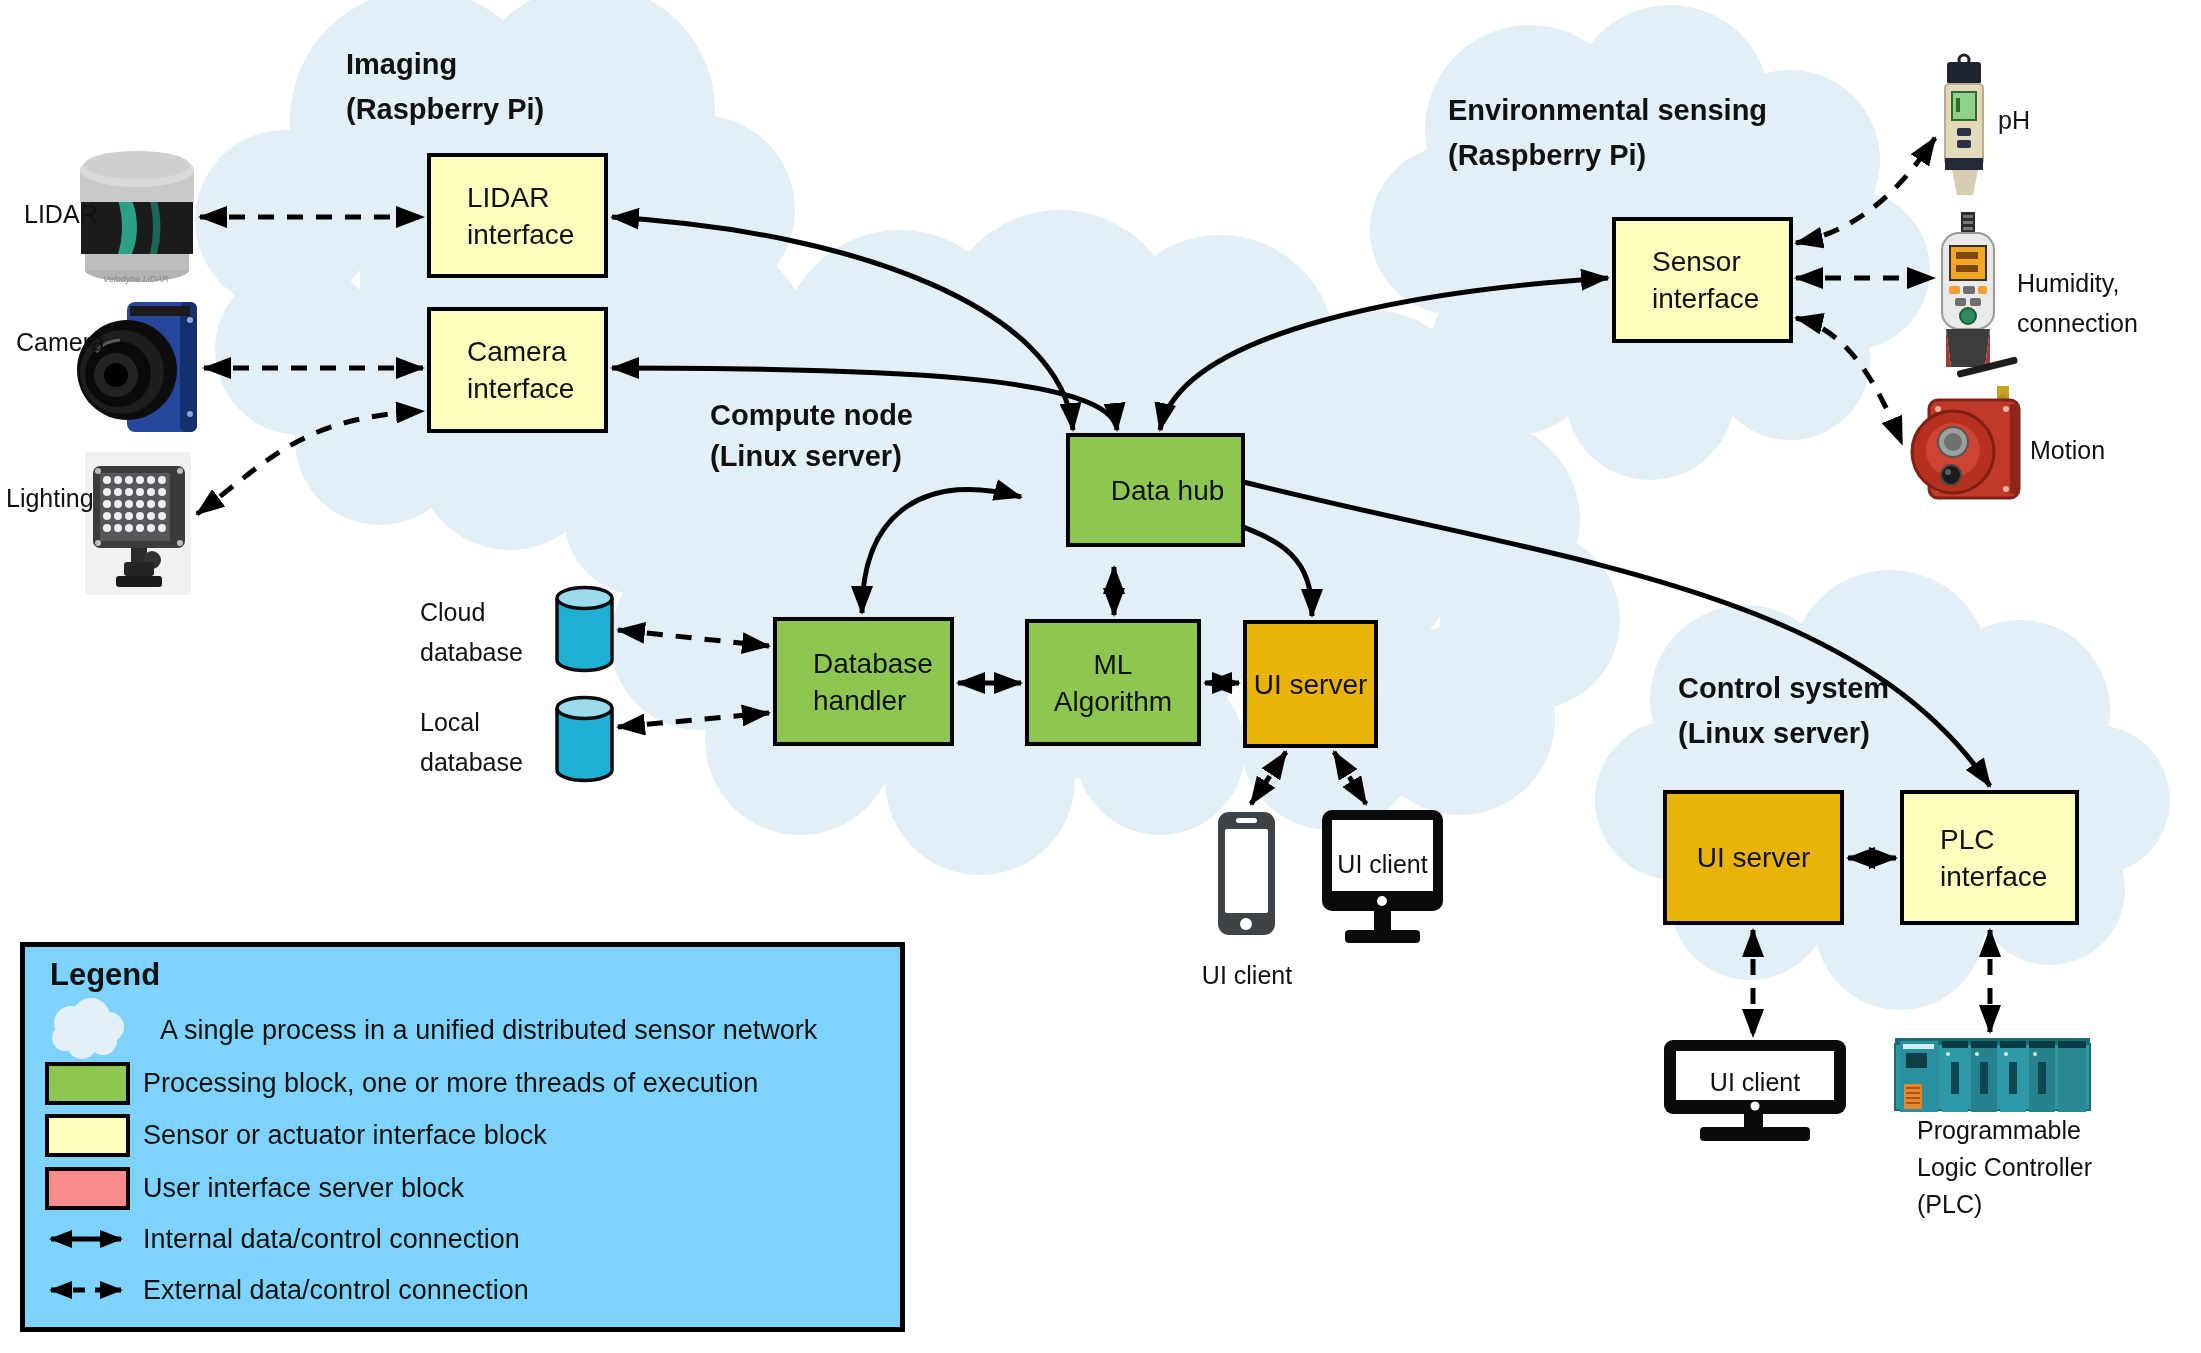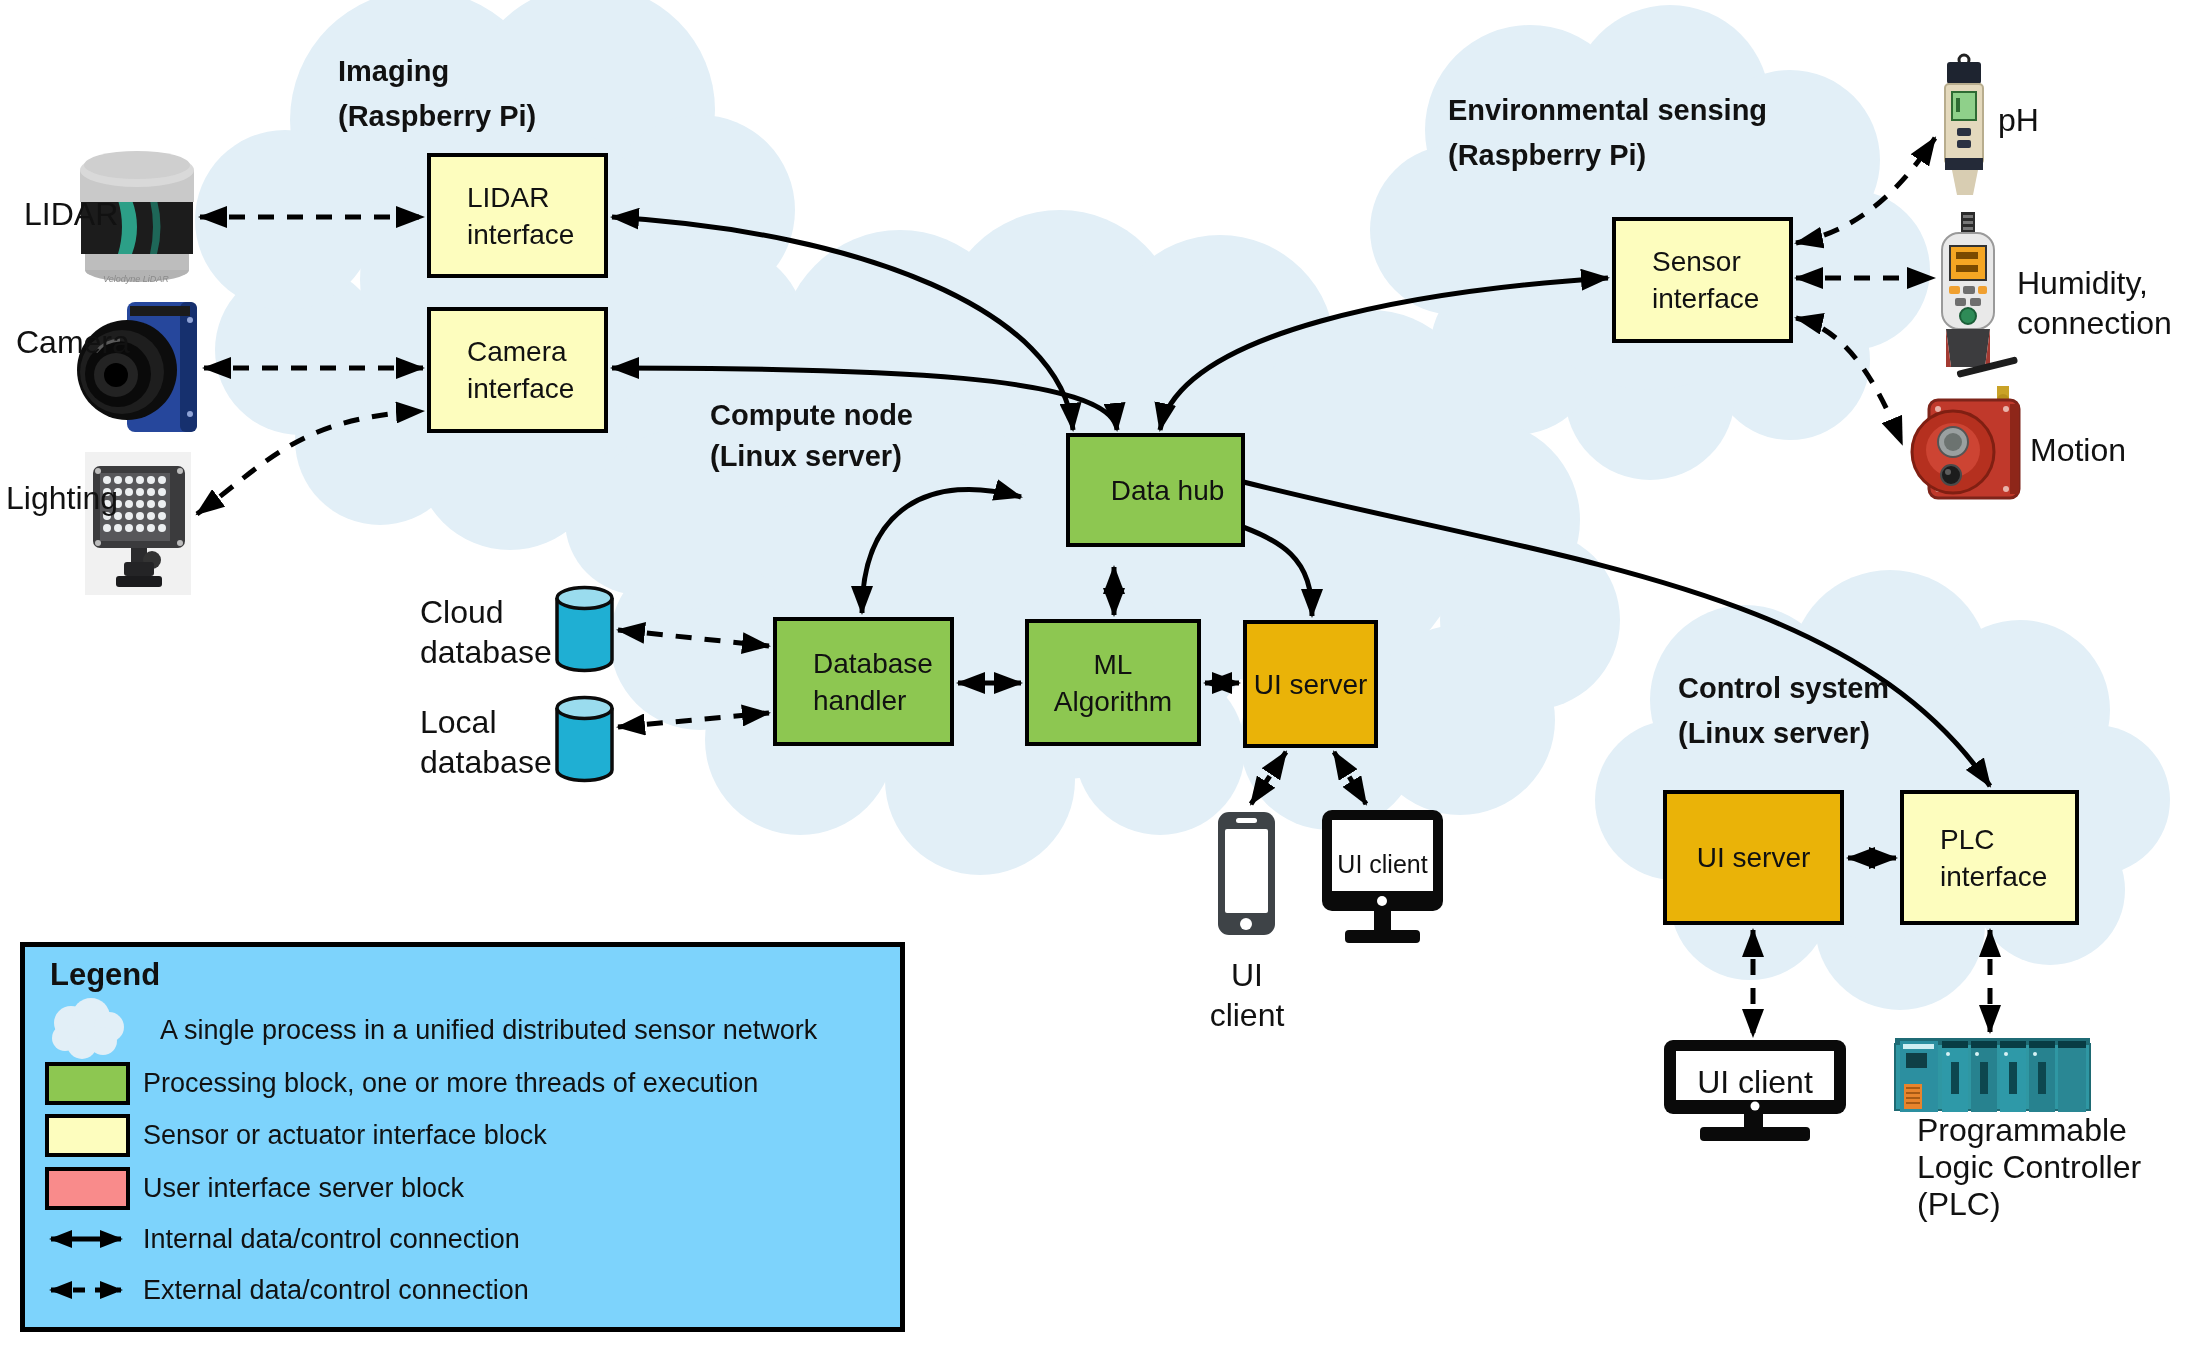"Imaging" div.cloudtitle { left: 338px -> 346px; margin-top: 7px -> none }
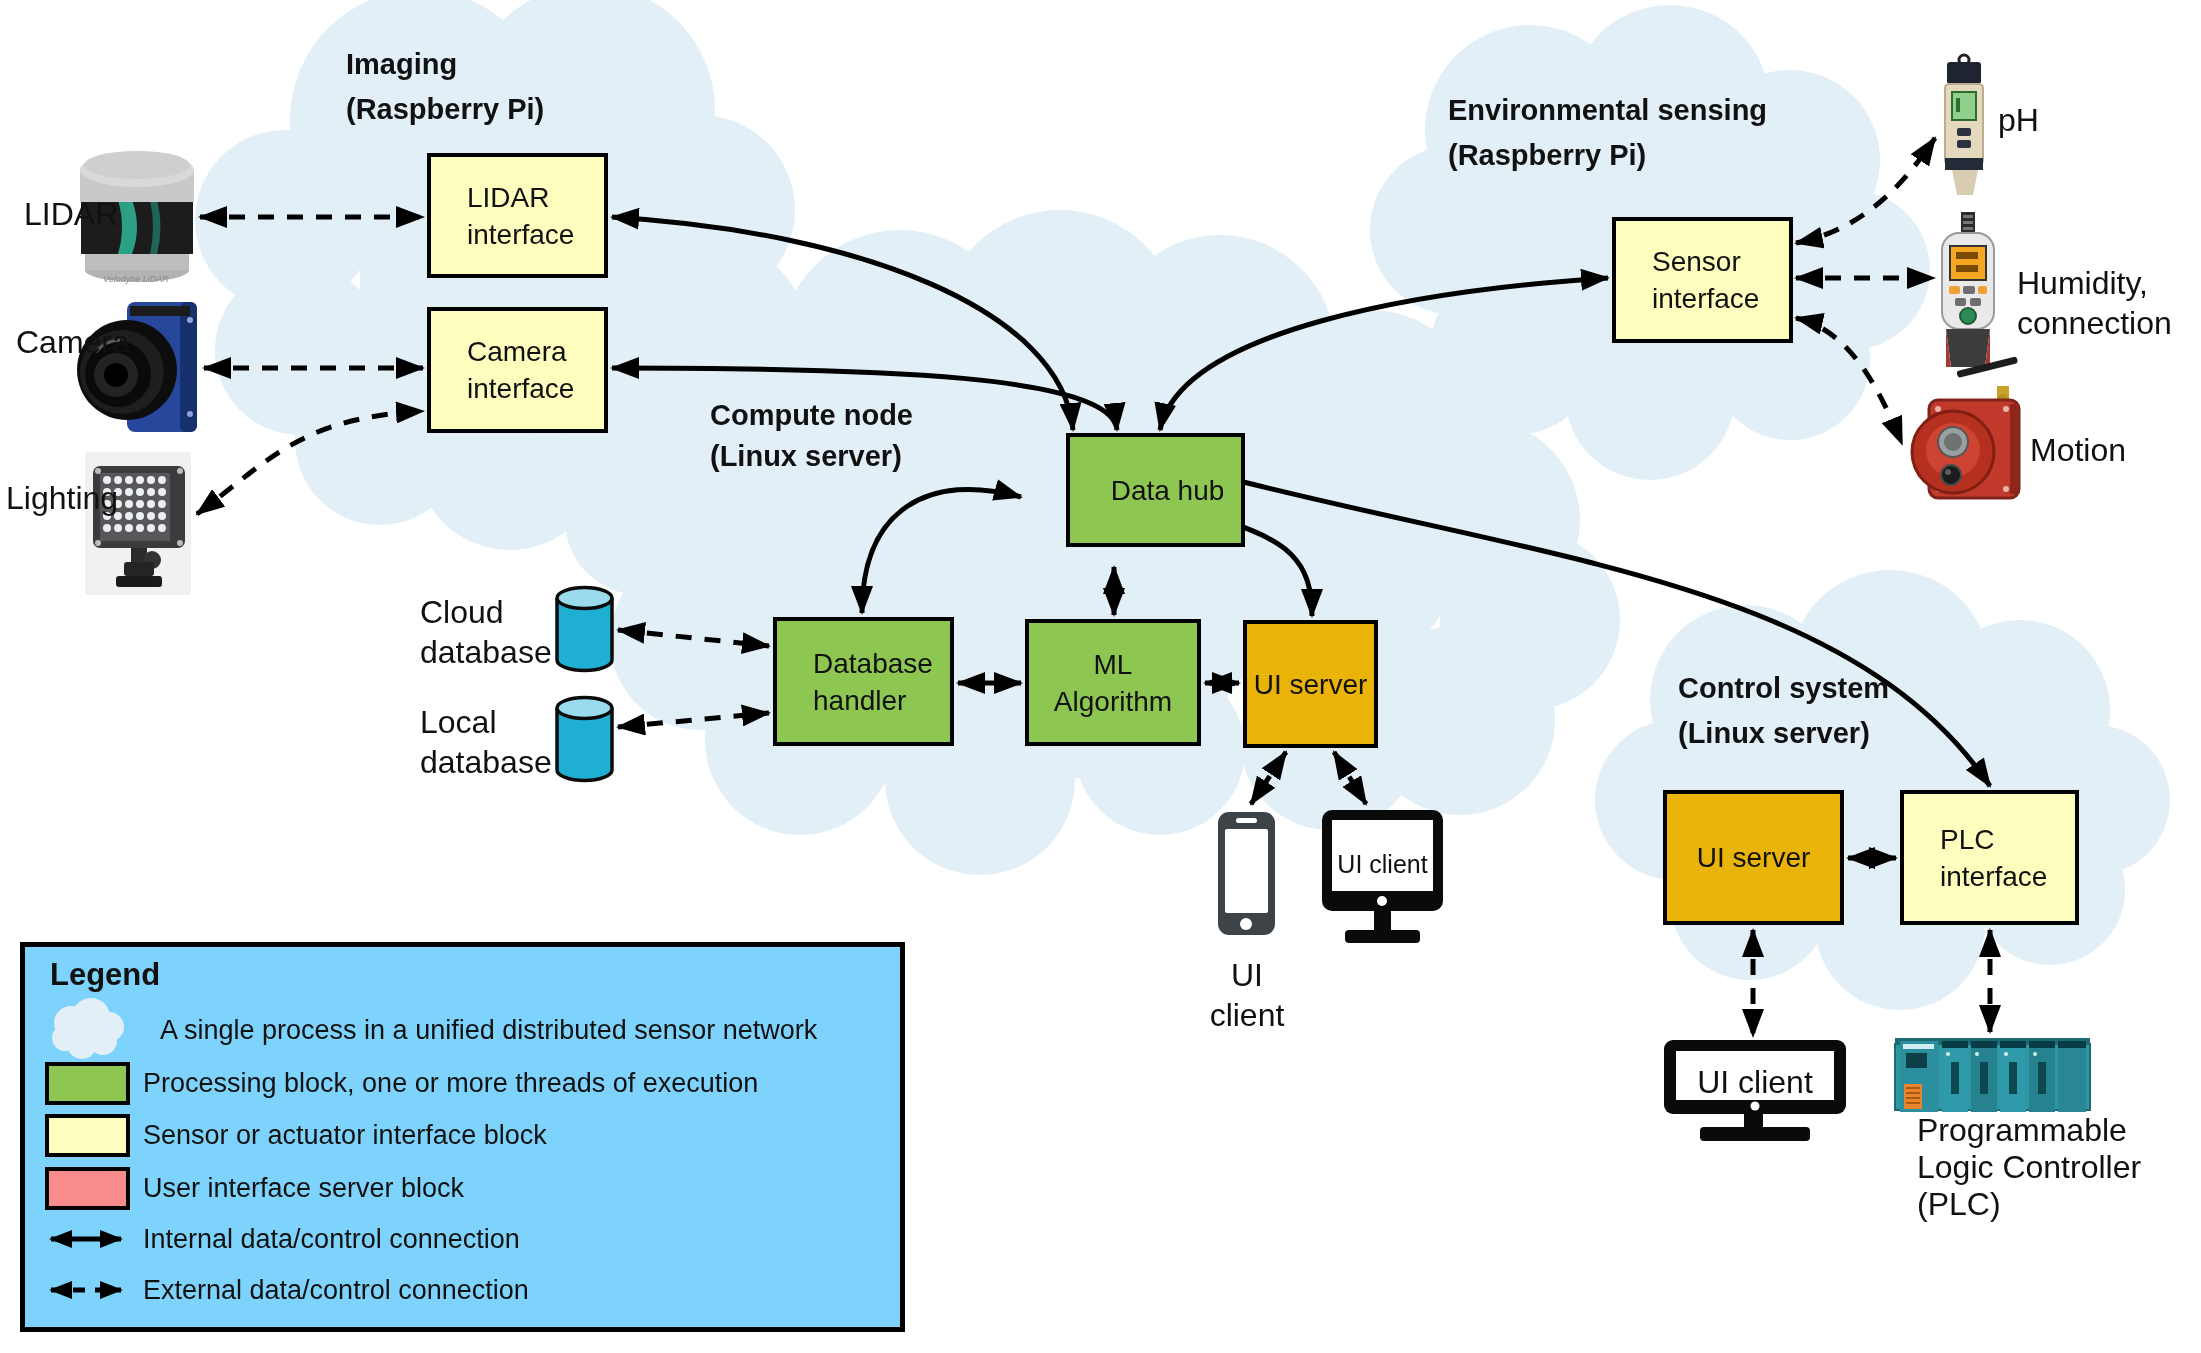"pH" .devlabel { font-size: 32px -> 25px }
